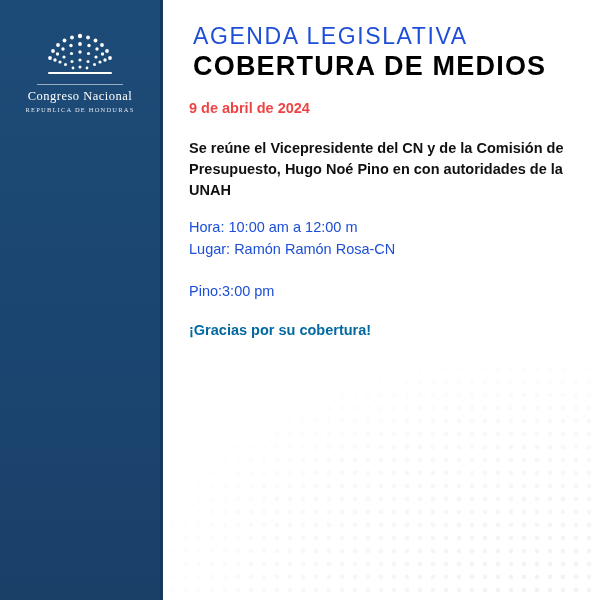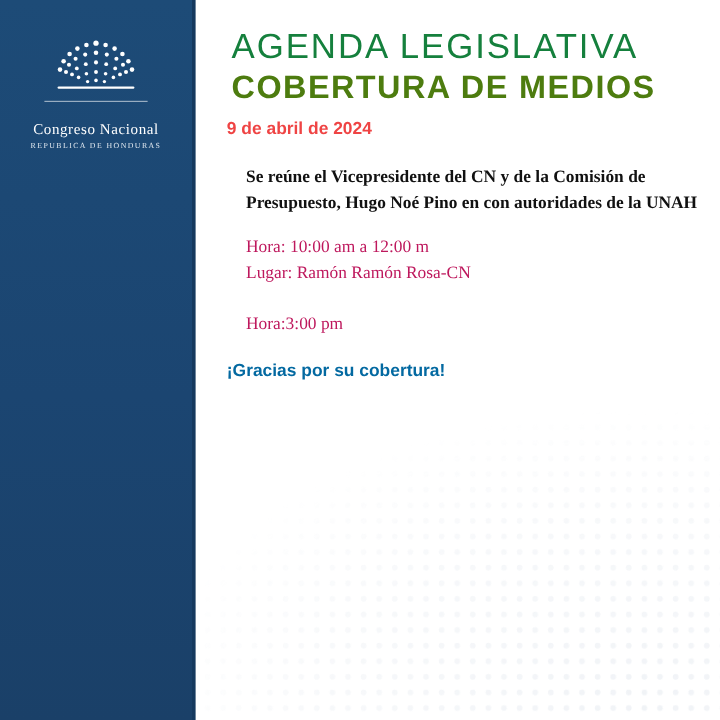"AGENDA LEGISLATIVA" .header-line1 { color: #15803d -> #1d4ed8; font-size: 29px -> 23px }
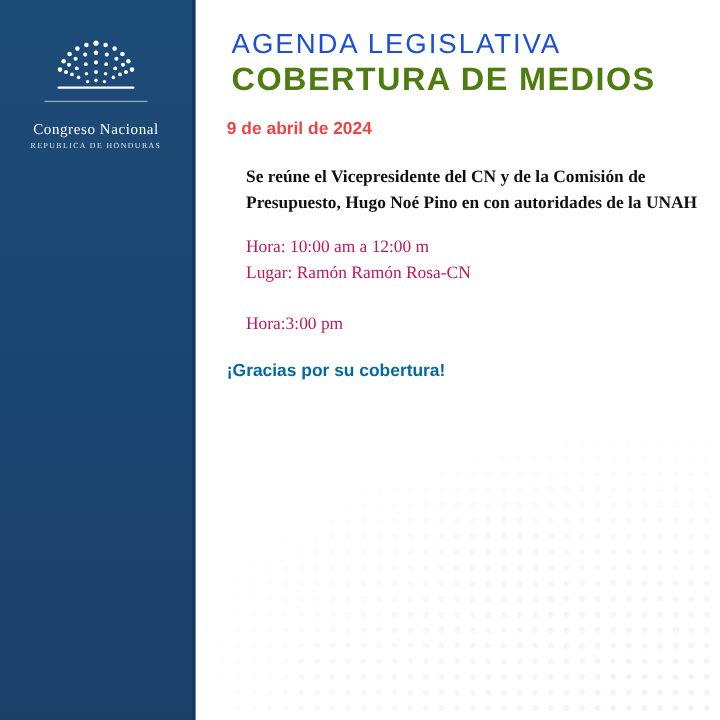"COBERTURA DE MEDIOS" .header-line2 { color: #4d7c0f -> #000000 }
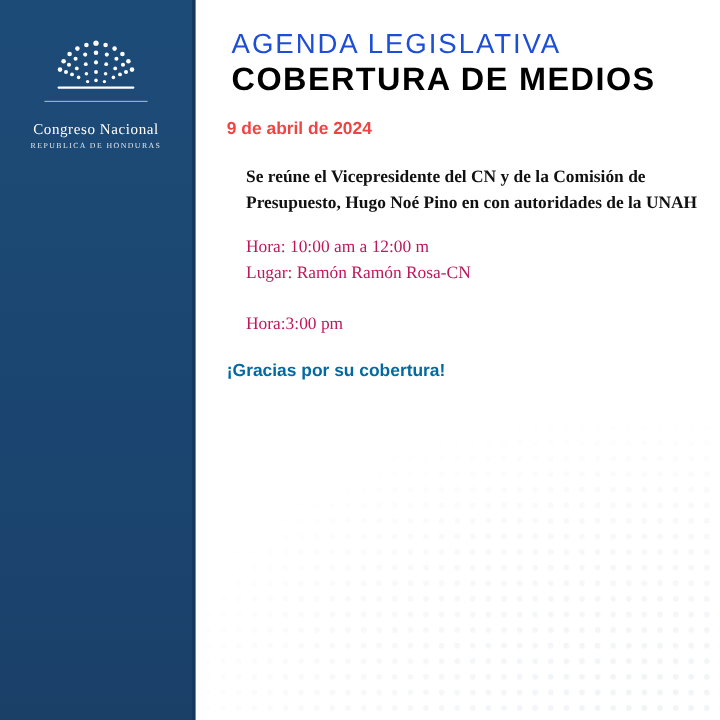"Congreso Nacional" .emblem-title { margin-top: 16px -> 4px }
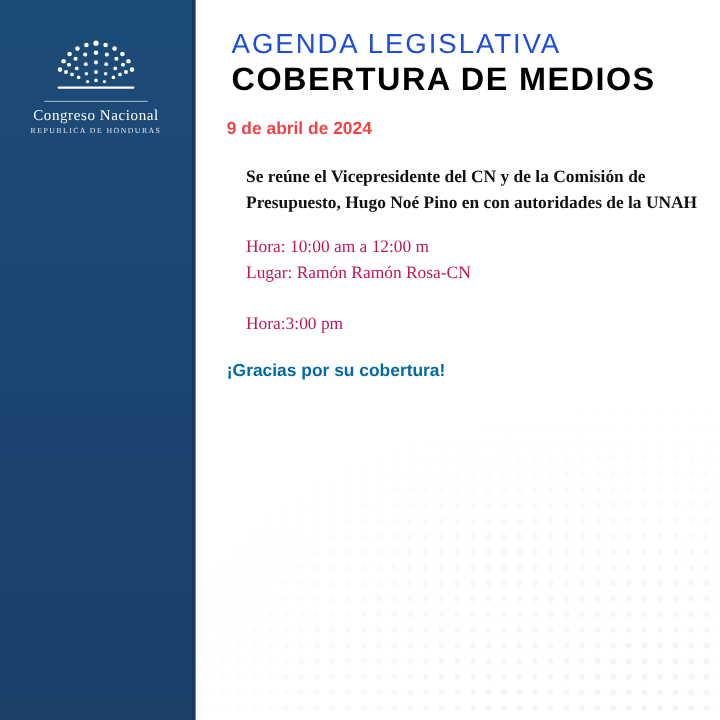"Se reúne el Vicepresidente del" .block { font-family: Liberation Serif, serif -> none; margin: 0 0 20px 16px -> 0 0 20px 0 }
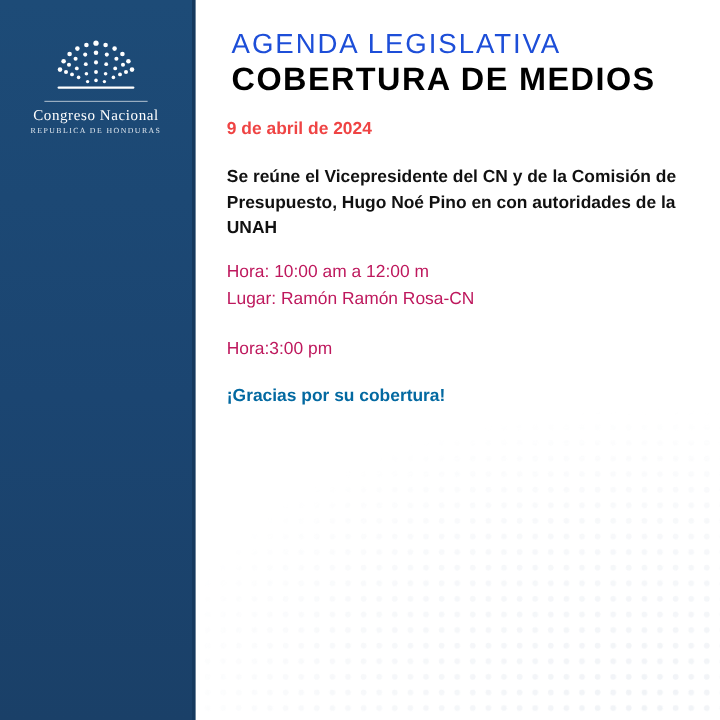"Hora: 10:00 am a 12:00" .detail { color: #be185d -> #1d4ed8 }
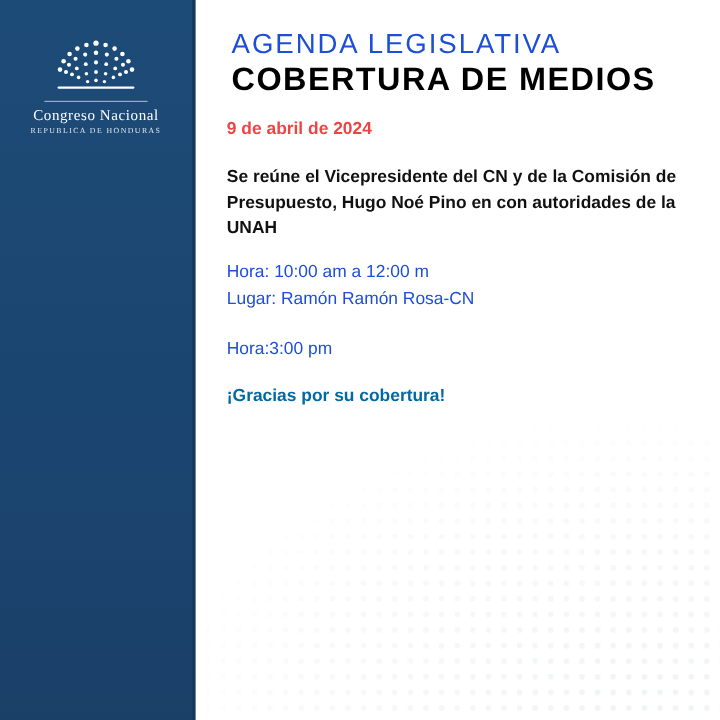"Hora:3:00 pm" p.detail { text: Hora:3:00 -> Pino:3:00 }
